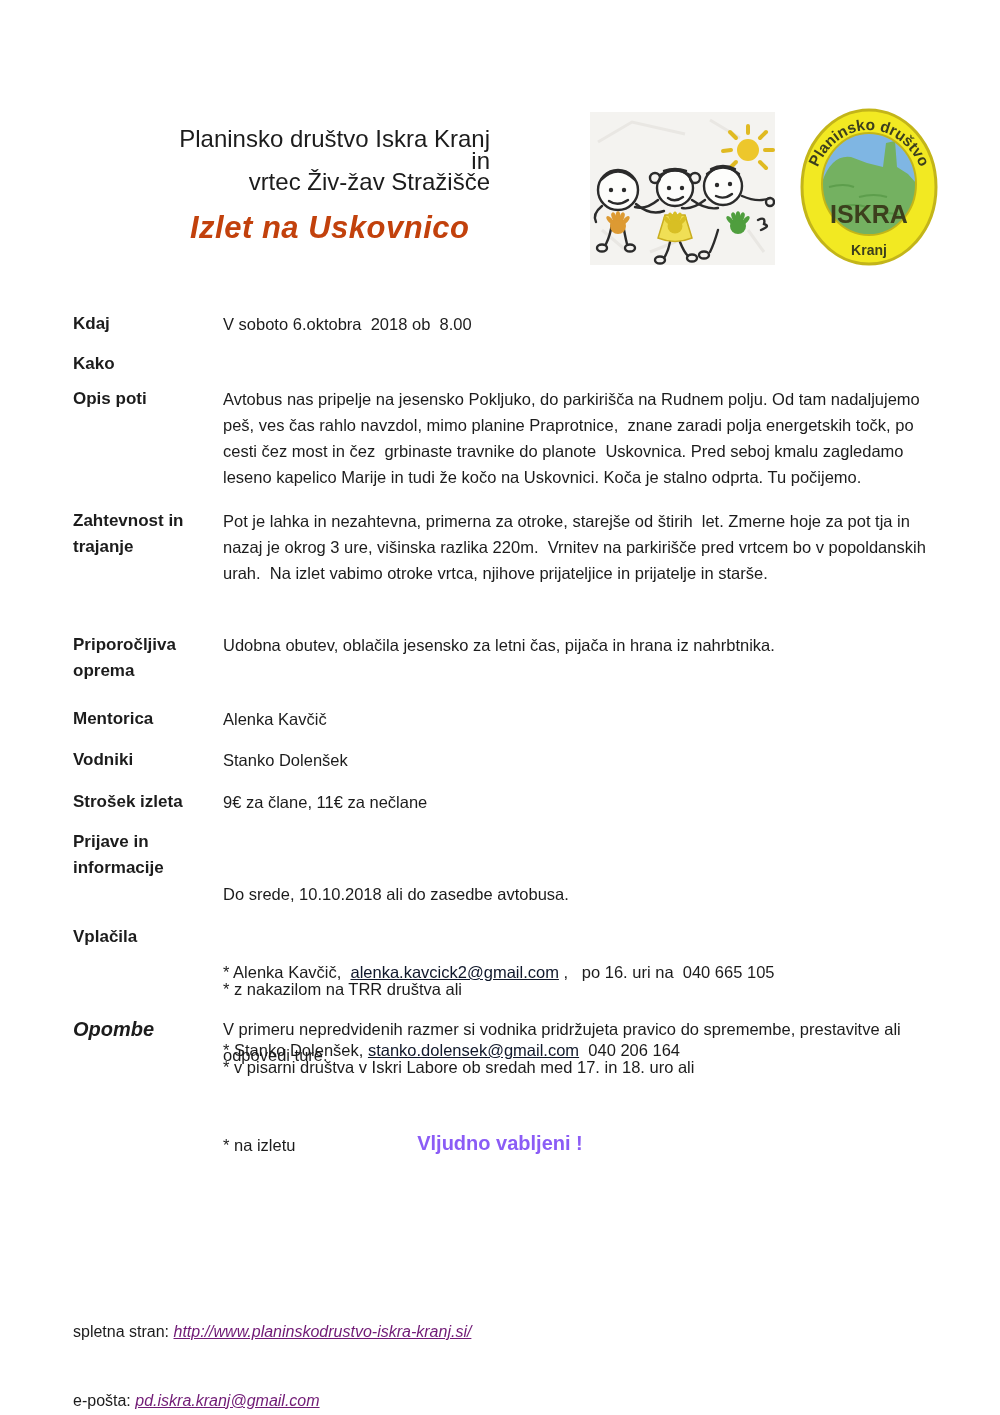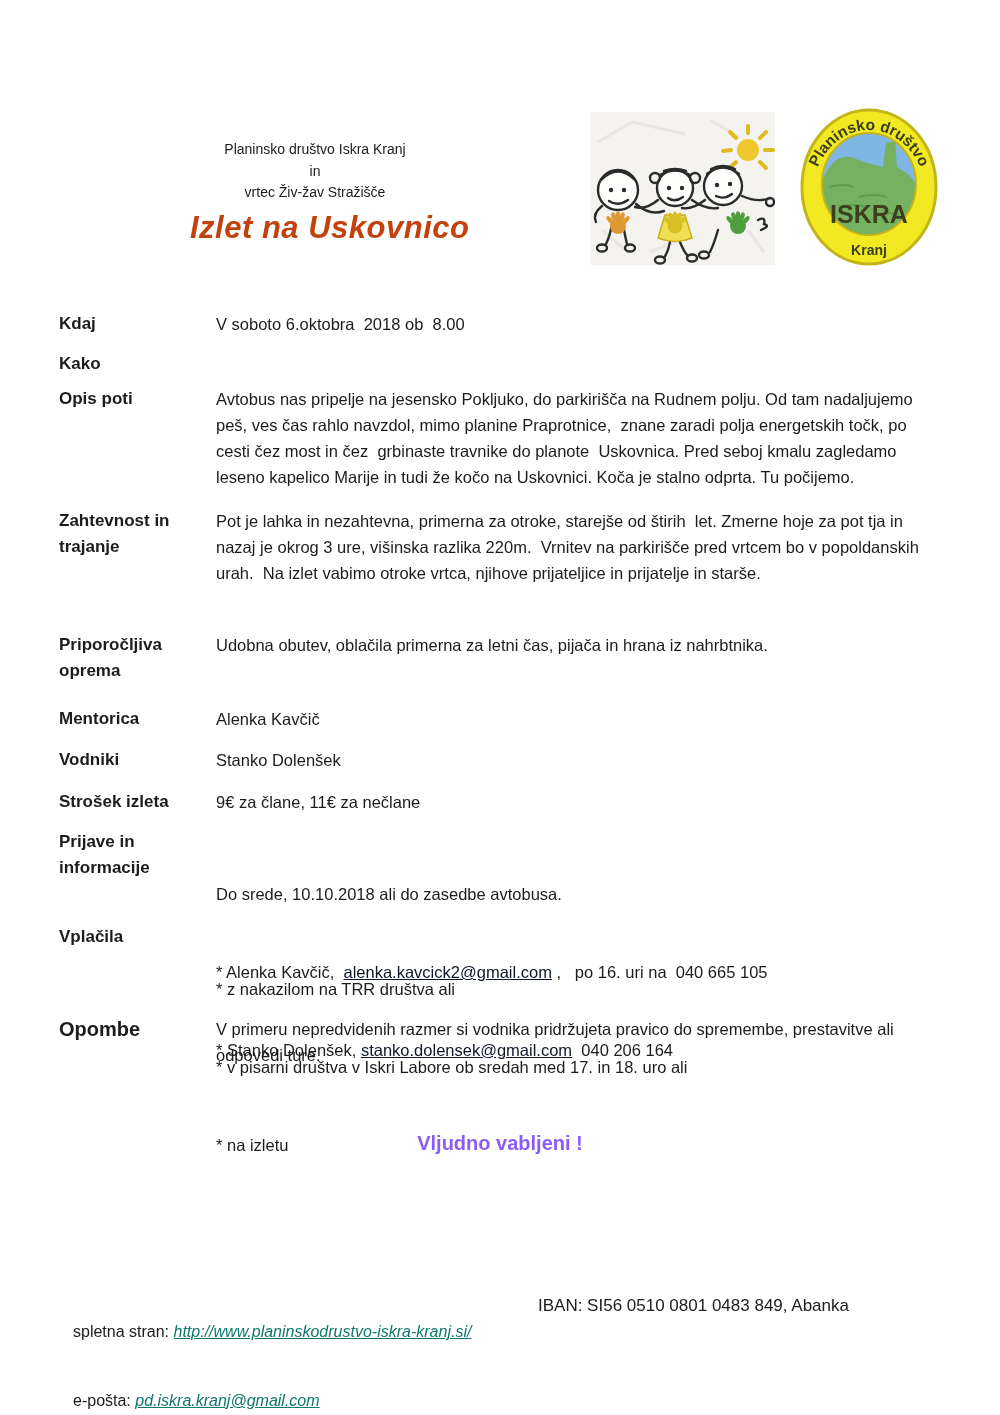"Planinsko društvo Iskra Kranj" .org-block { font-size: 14px -> 24px; text-align: center -> right; top: 139px -> 128px }
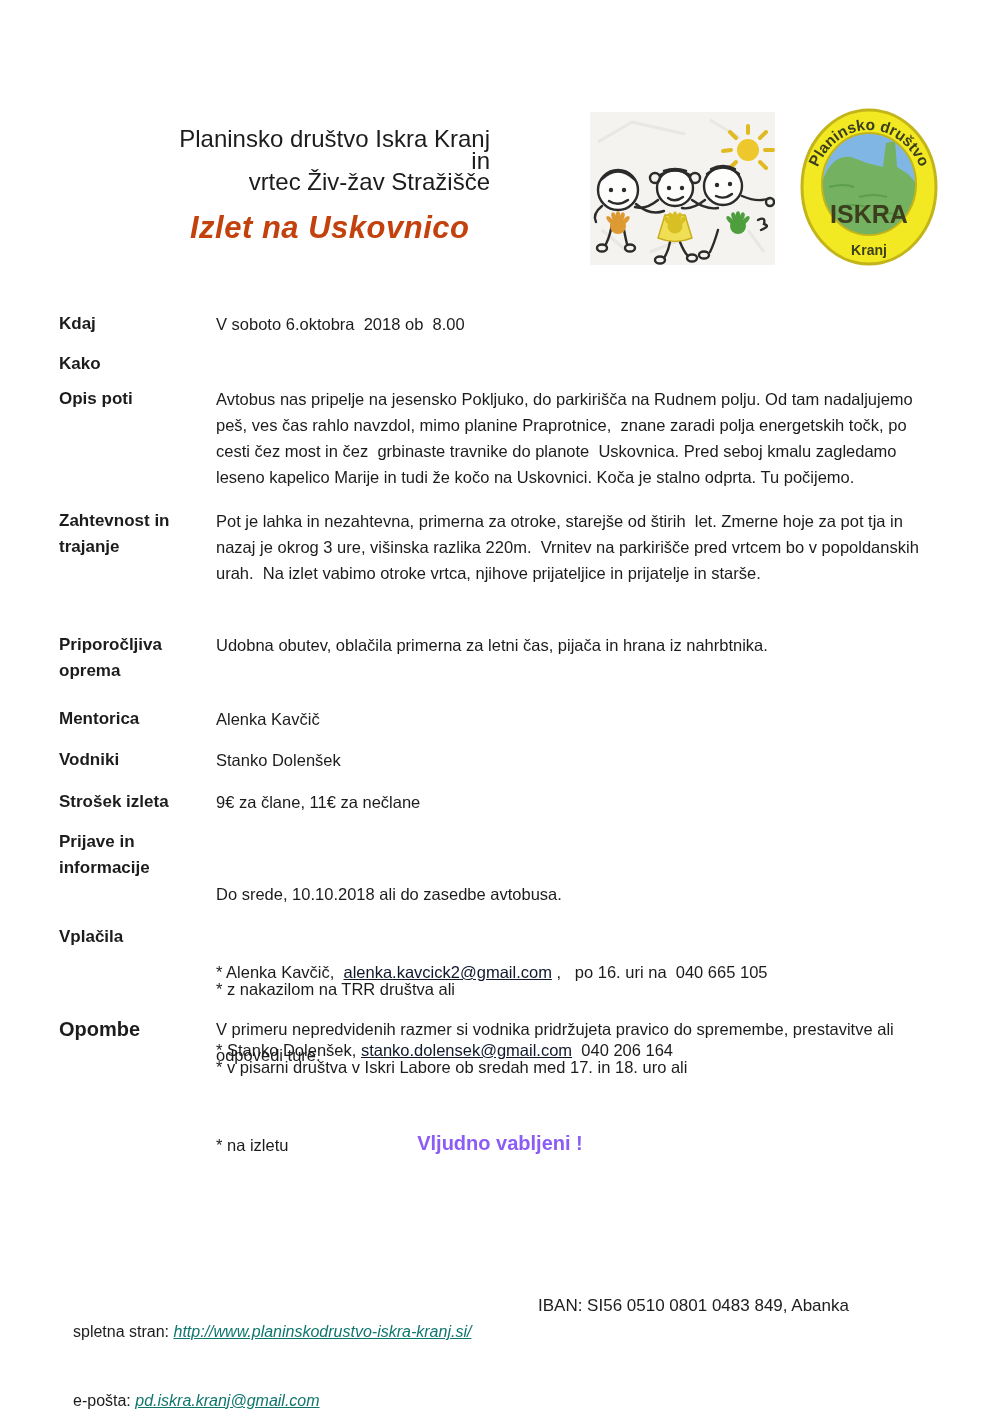"Kdaj" .row { justify-content: space-between -> none; left: 59px -> 73px }
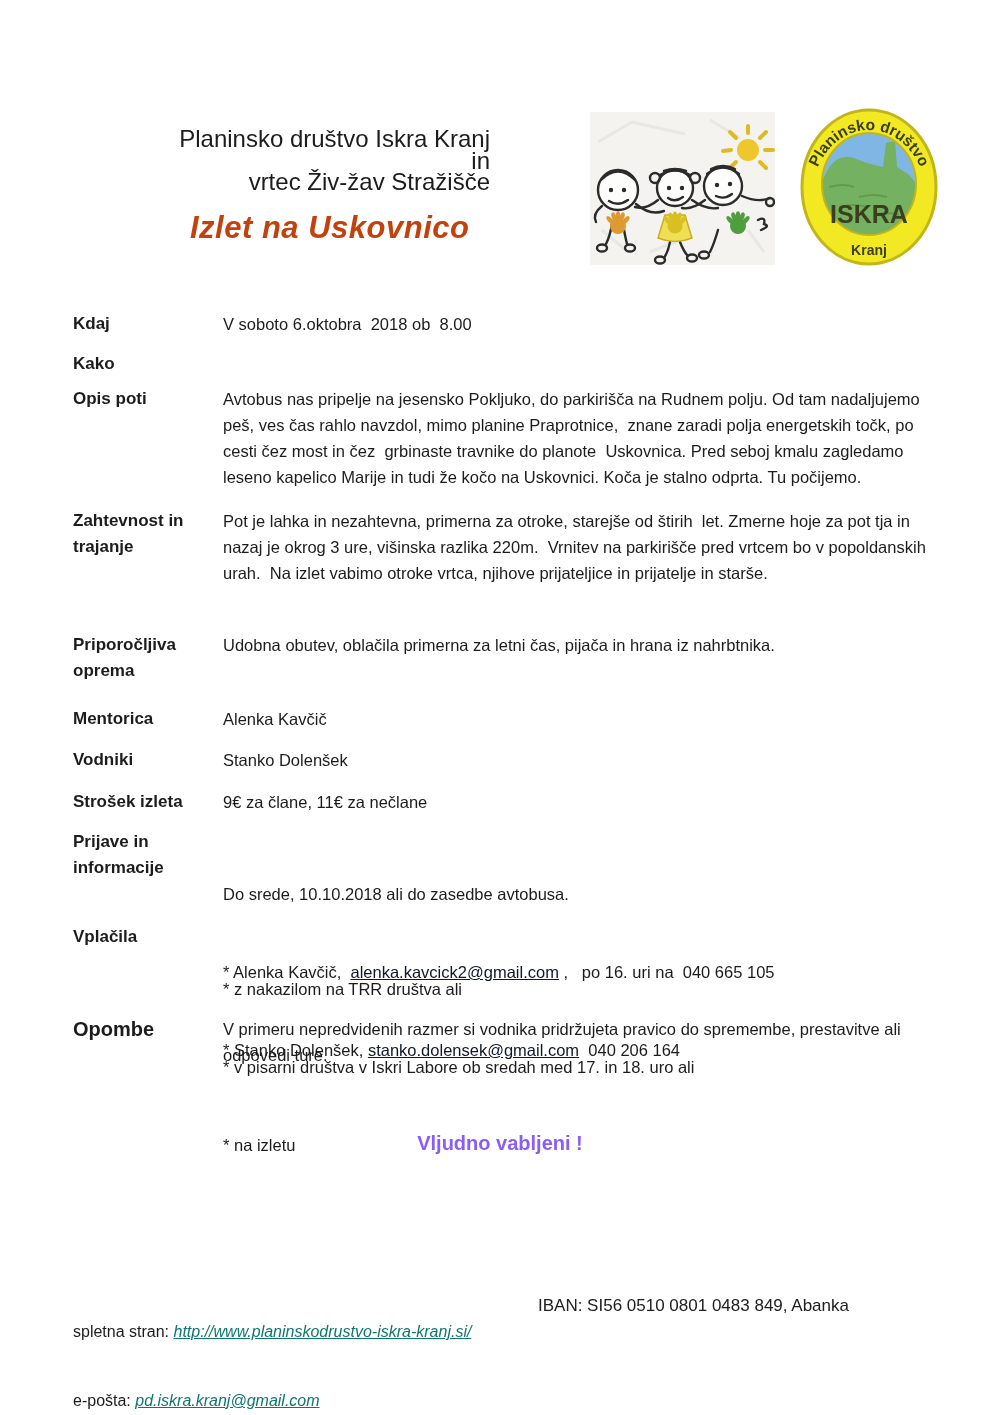"Udobna obutev, oblačila primerna za" div.val { text: primerna -> jesensko }
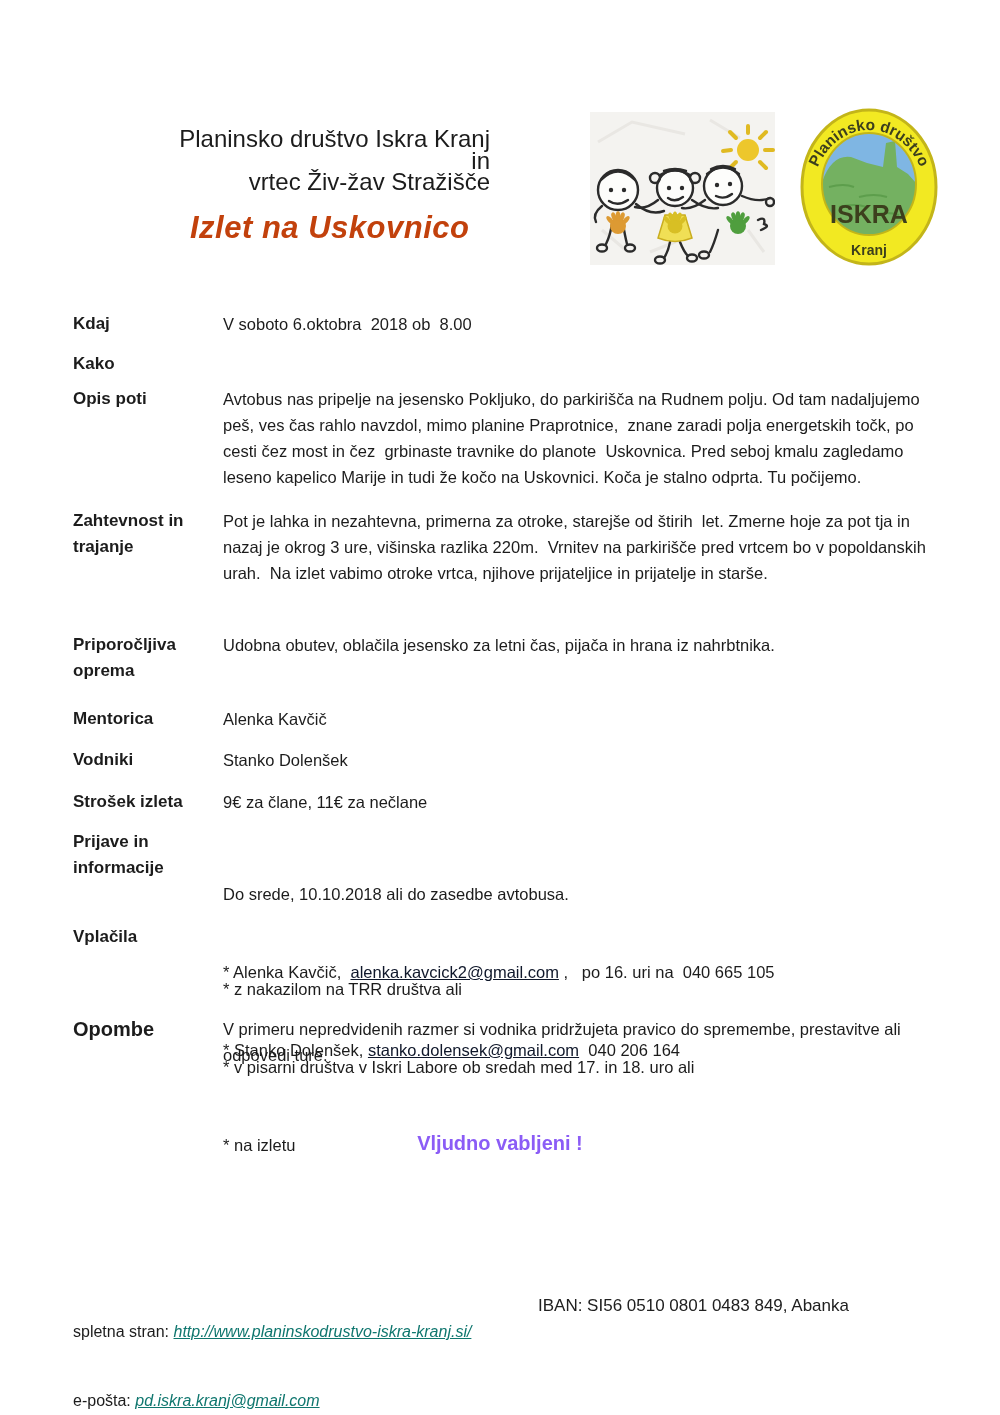"Opombe" .lbl.big { font-style: none -> italic }
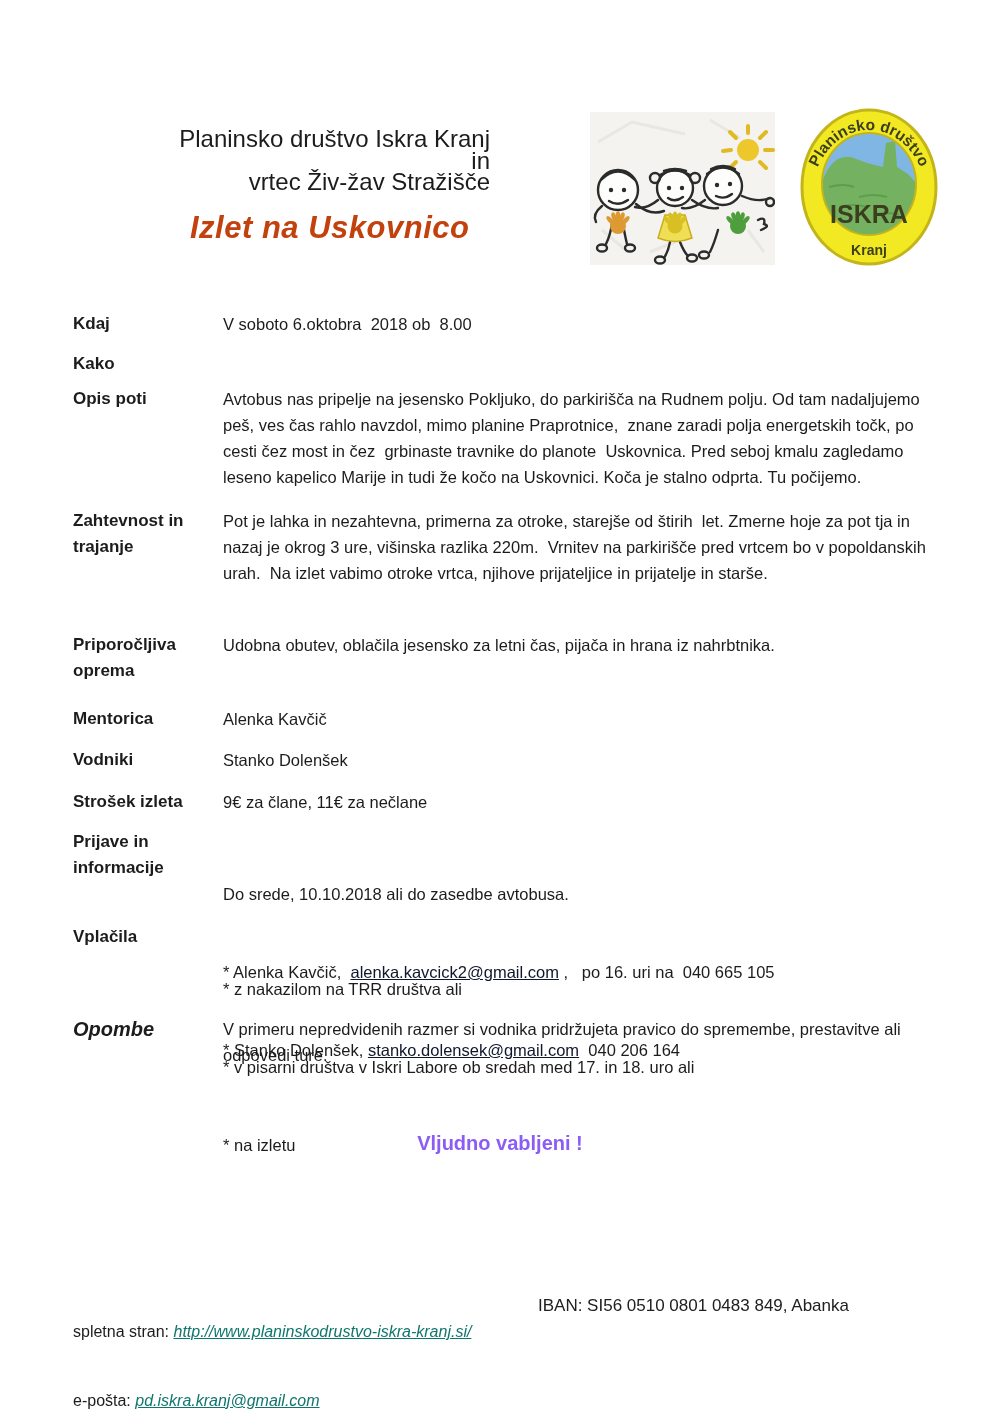"IBAN: SI56 0510 0801 0483" div.iban { html: <div>IBAN: SI56 0510 0801 0483 849, Abanka</div> -> none }
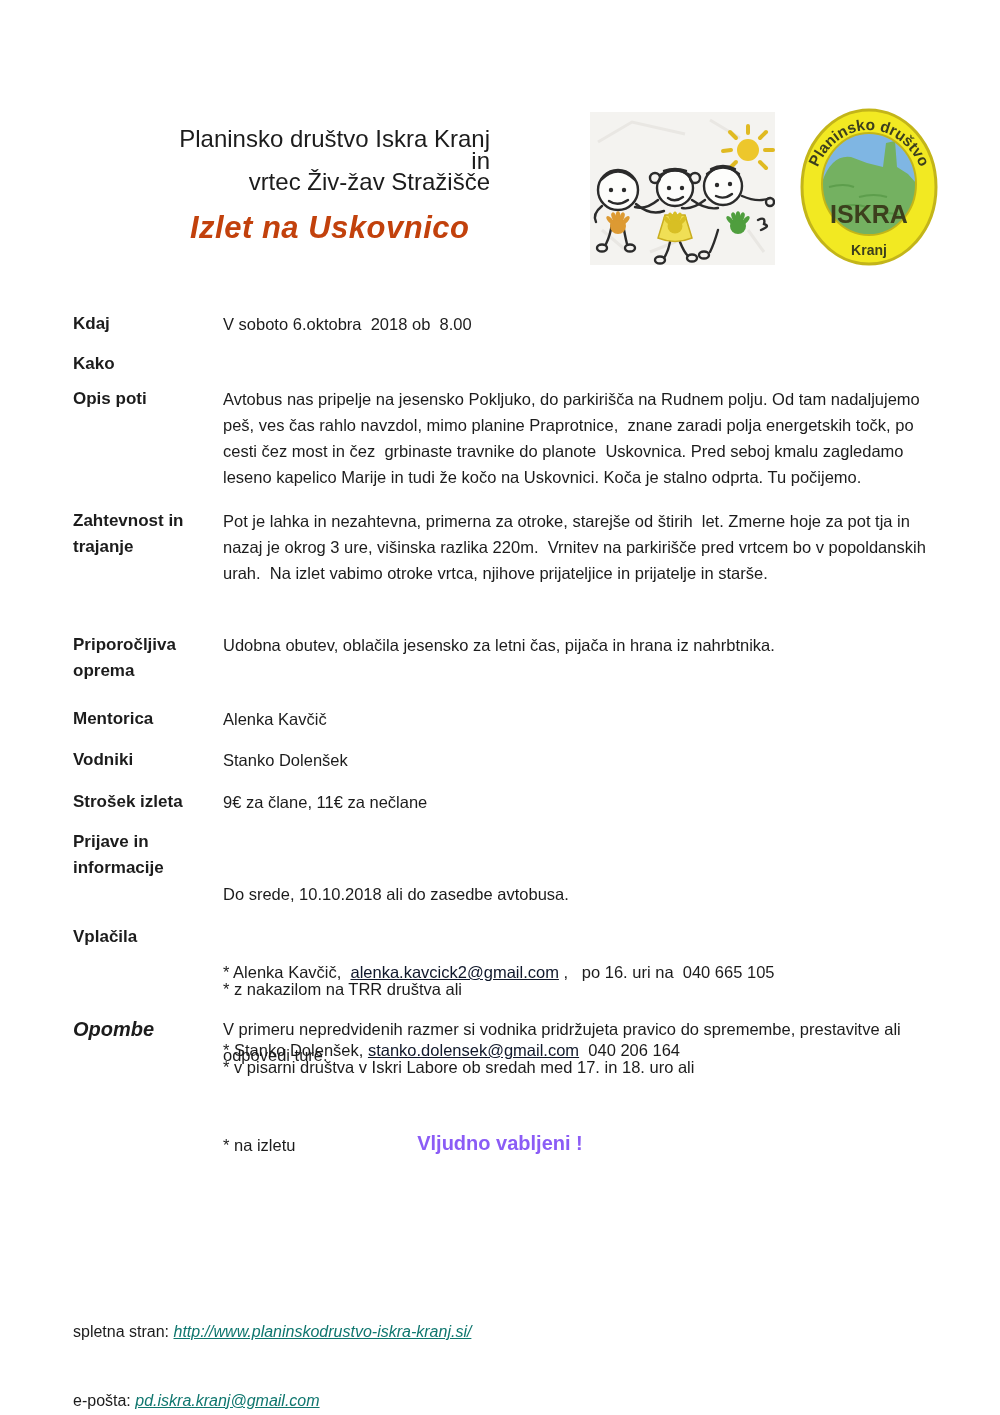"http://www.planinskodrustvo-iskra-kranj." .footer-left a { color: #0f766e -> #701a75 }
